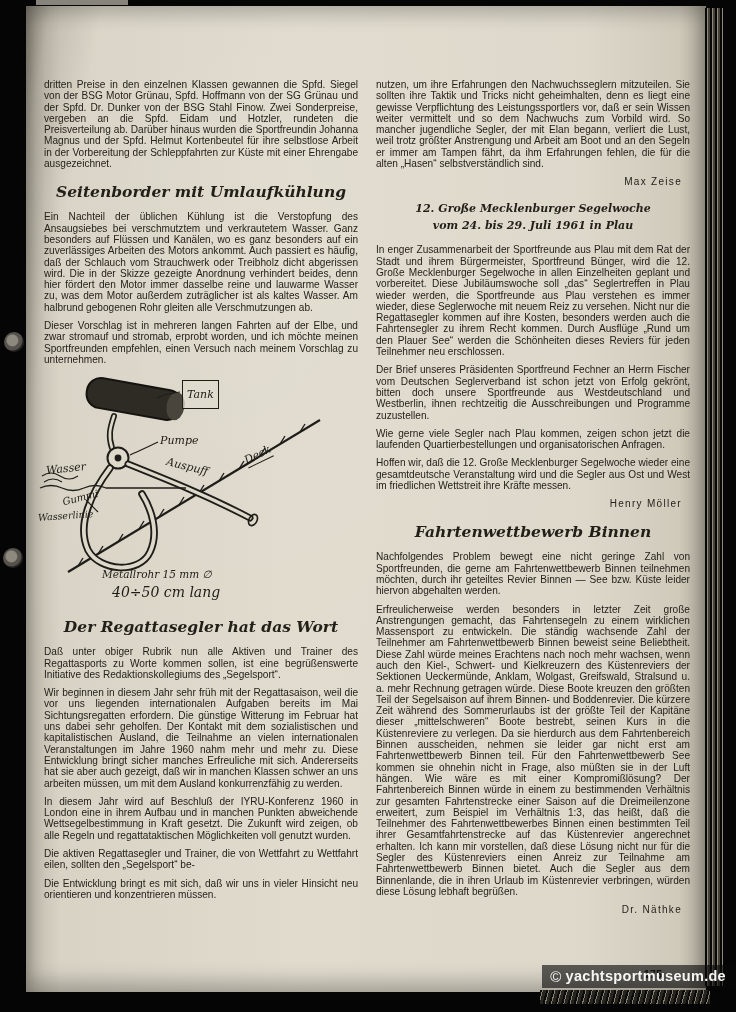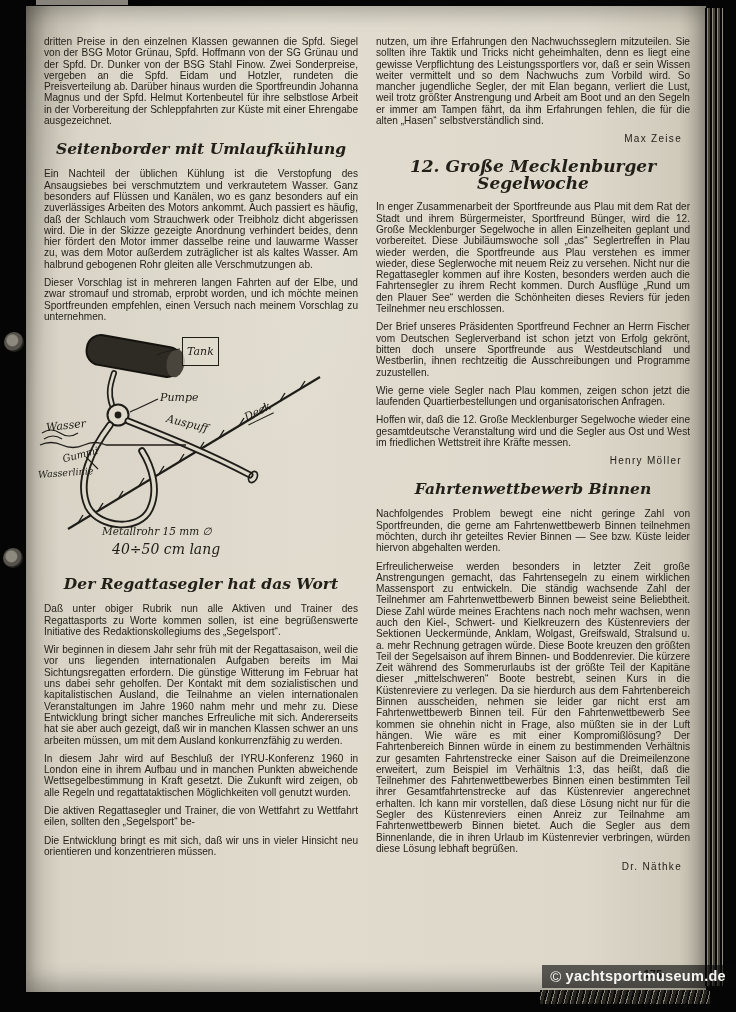"dritten Preise in den einzelnen" .col { margin-top: none -> 43px }
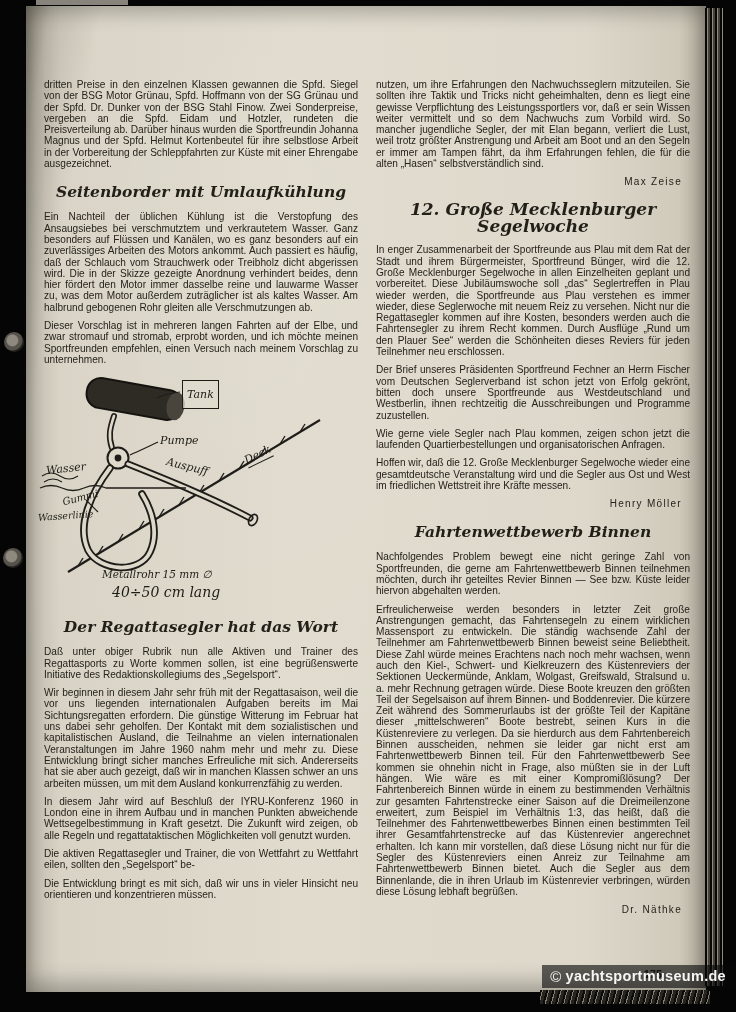"12. Große Mecklenburger Segelwoche" .h-two { font-size: 17px -> 11px }
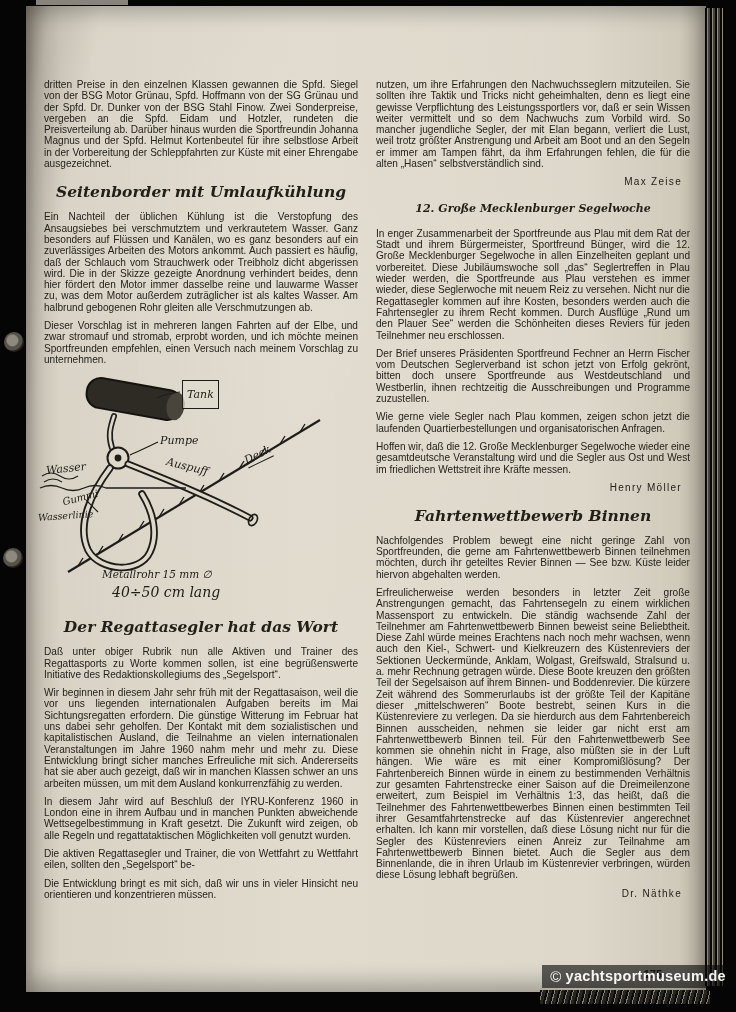"vom 24. bis 29. Juli" span { html: none -> <span>vom 24. bis 29. Juli 1961 in Plau</span> }
